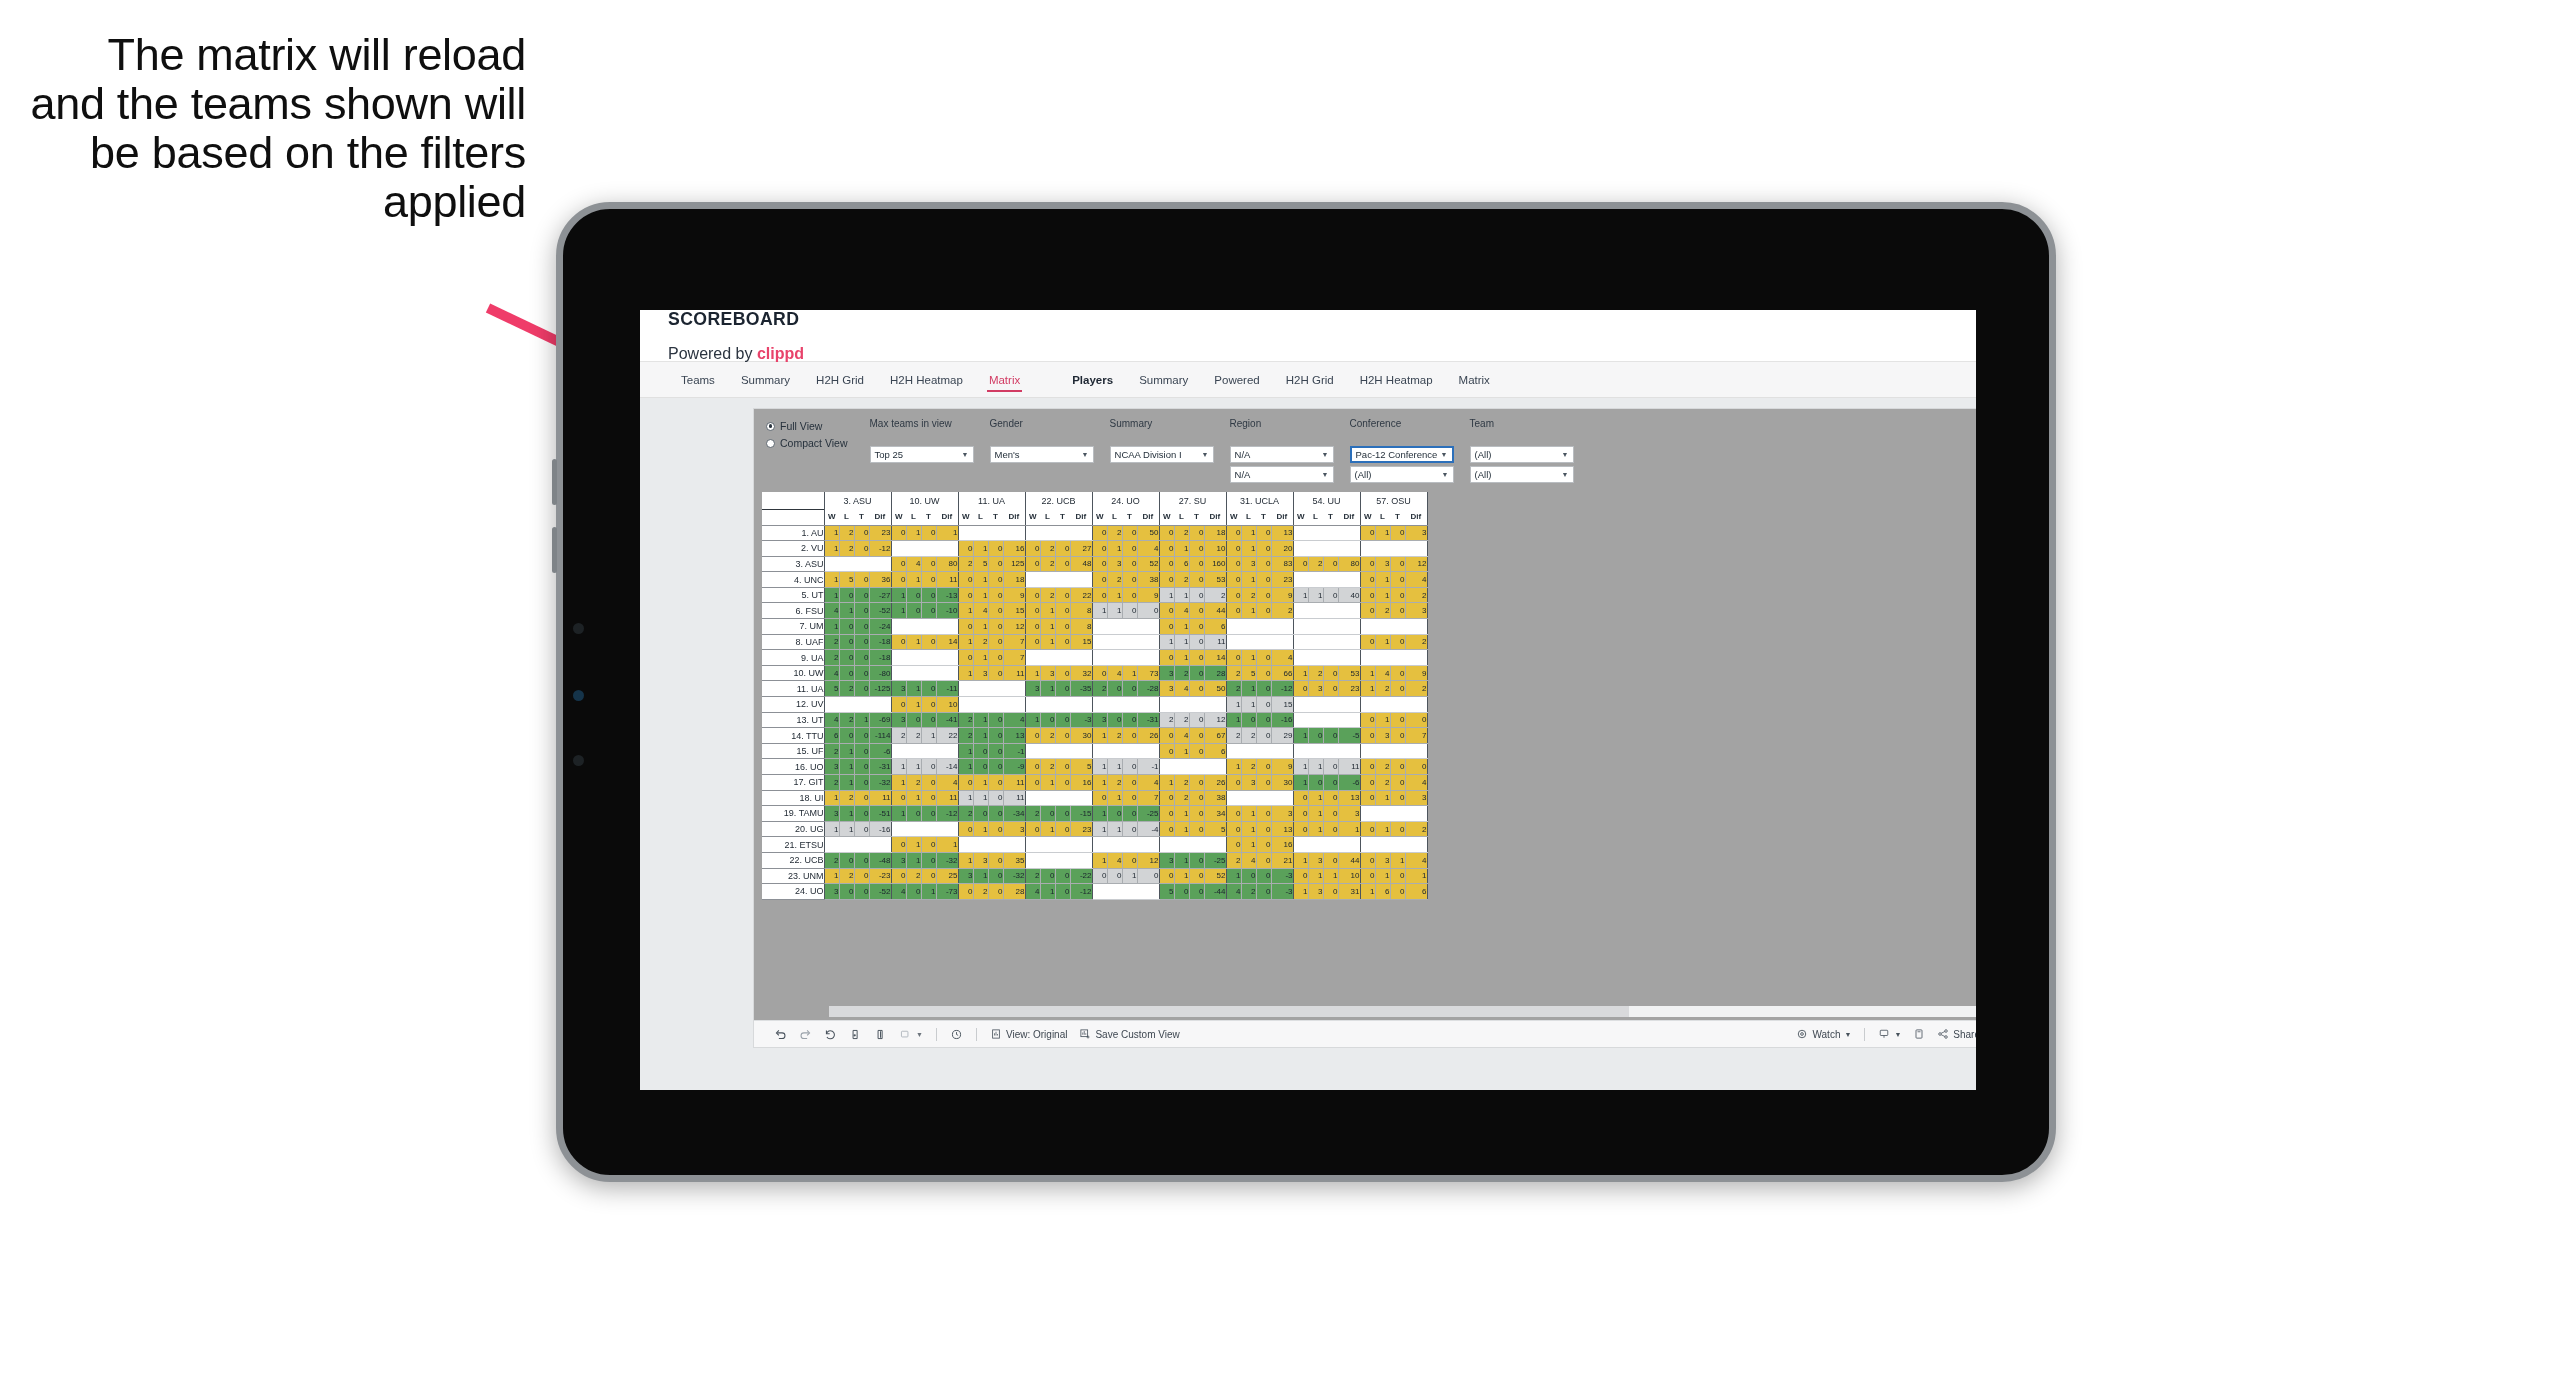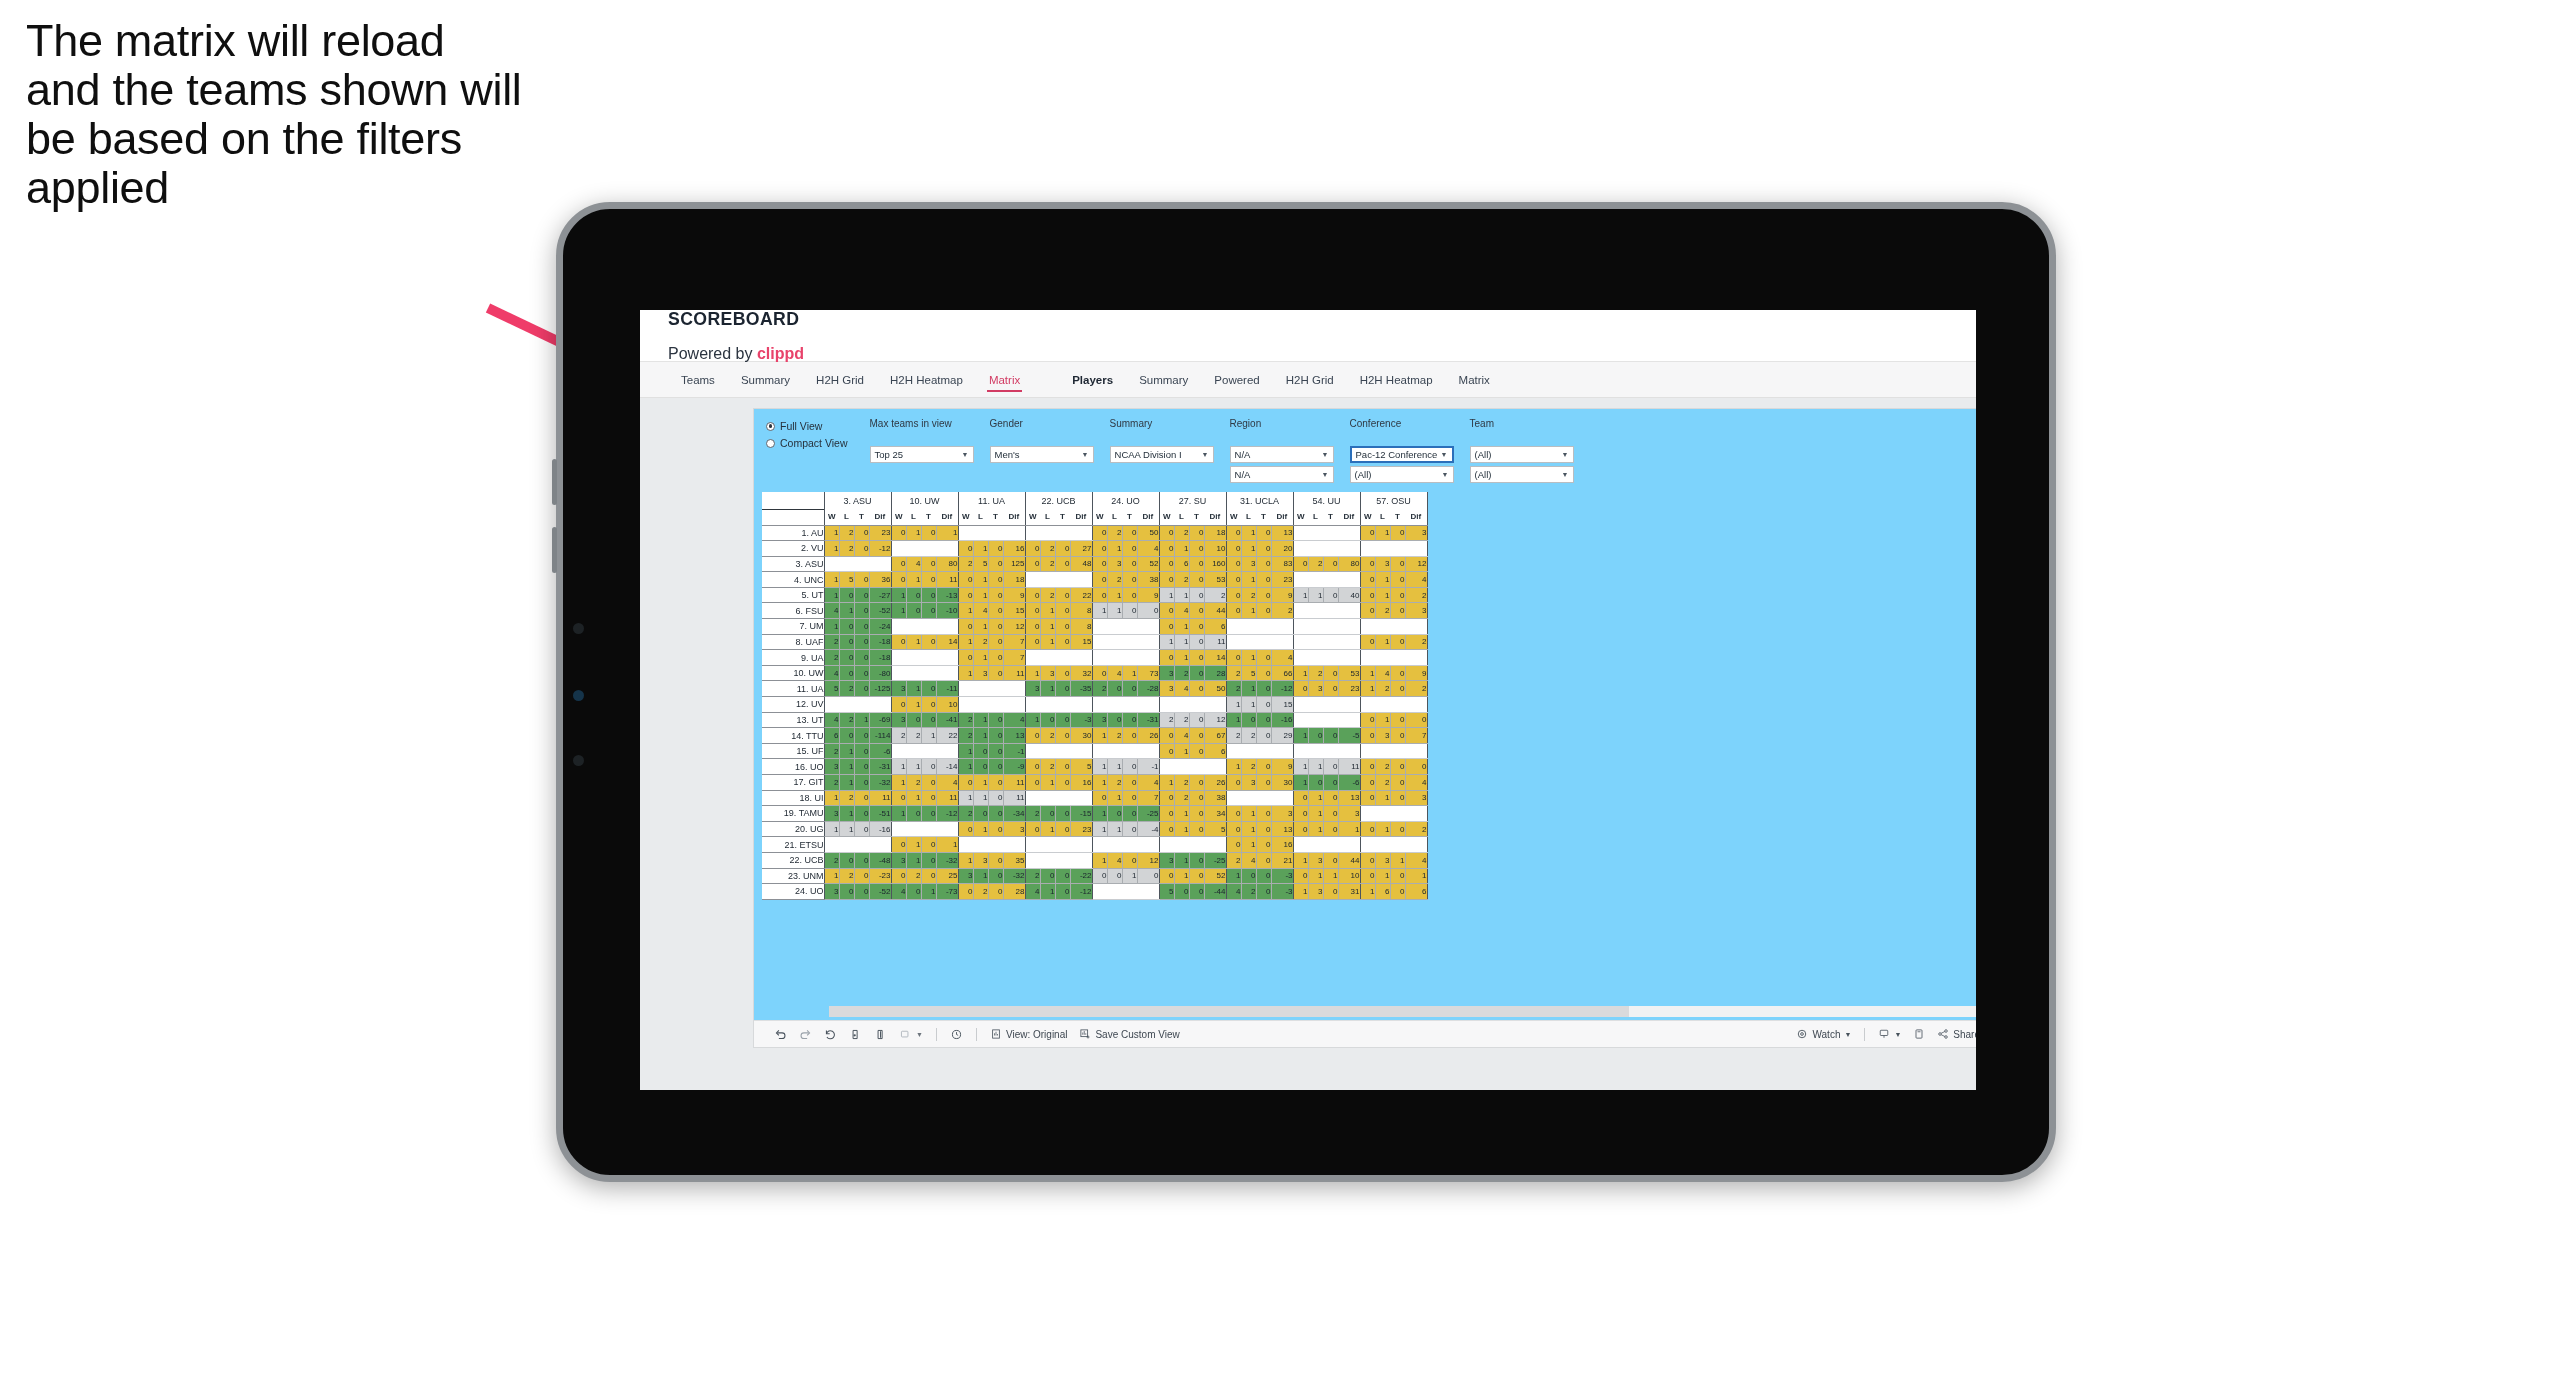"The matrix will reload and" .annotation { text-align: none -> right; top: 16px -> 30px }
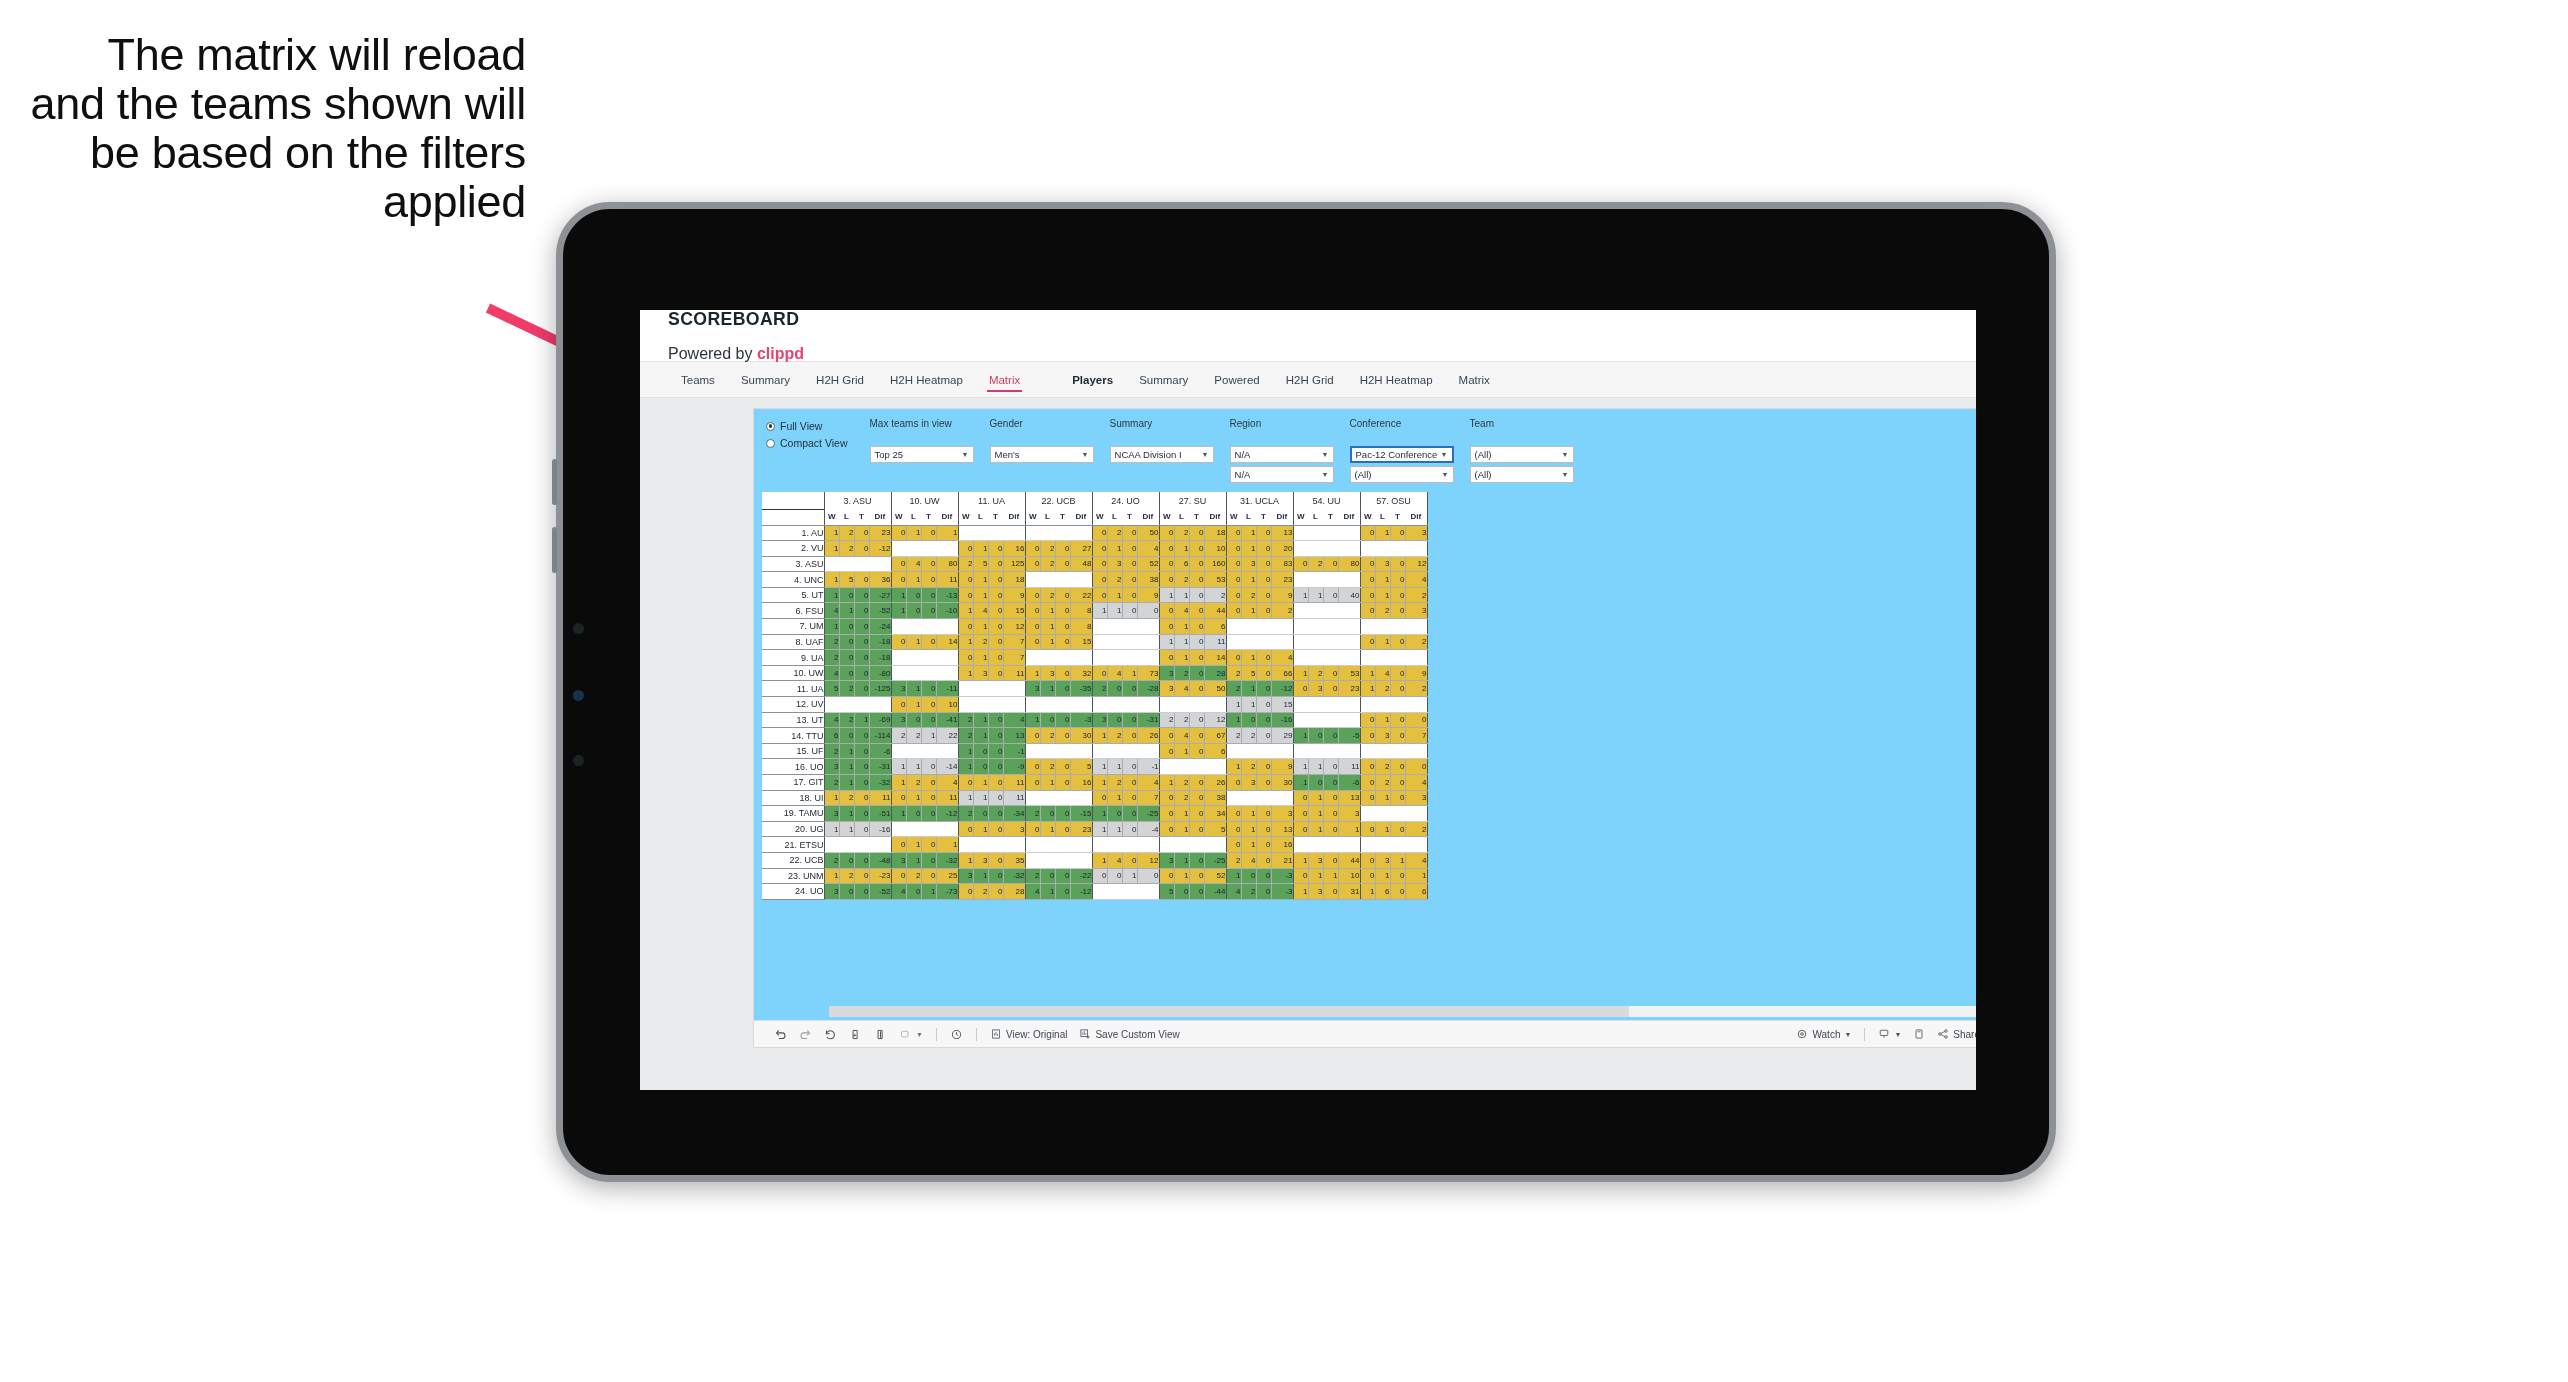"Full View" .sheet { background: #7dd3fc -> #a3a3a3 }
